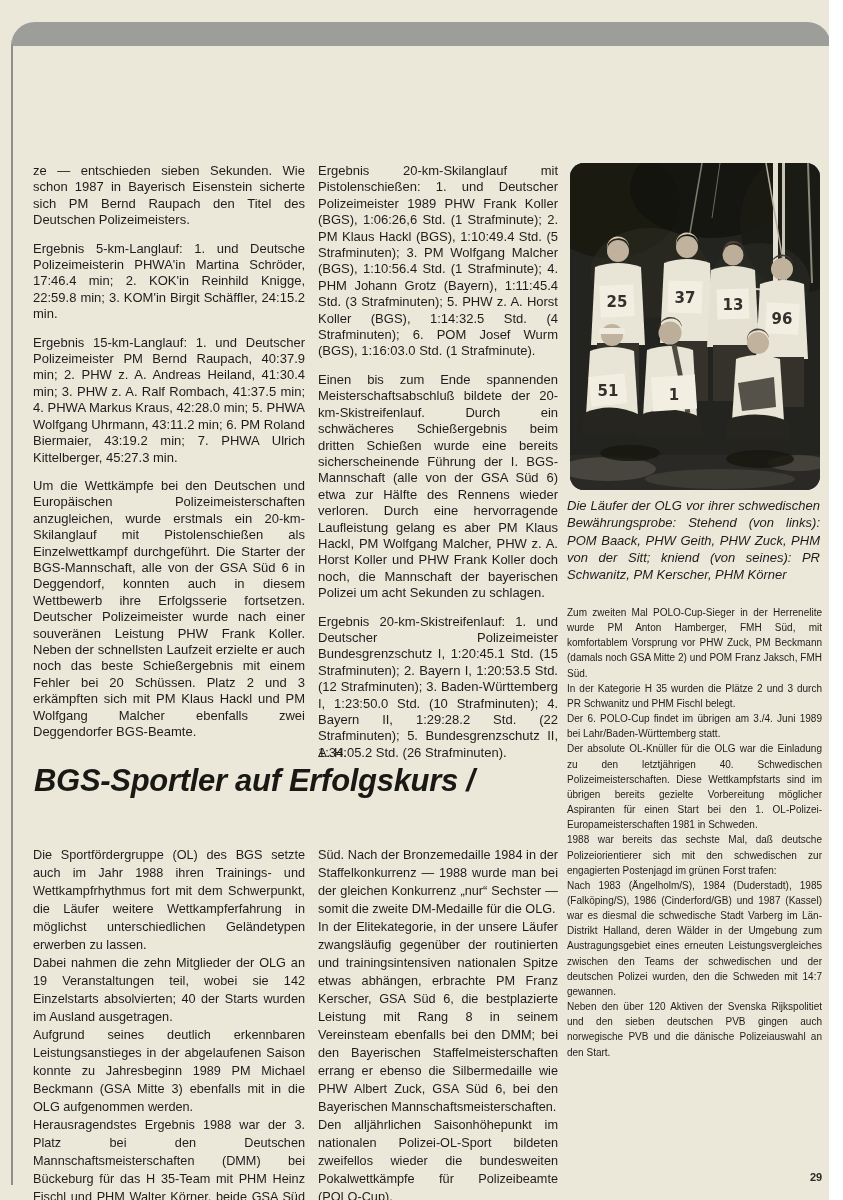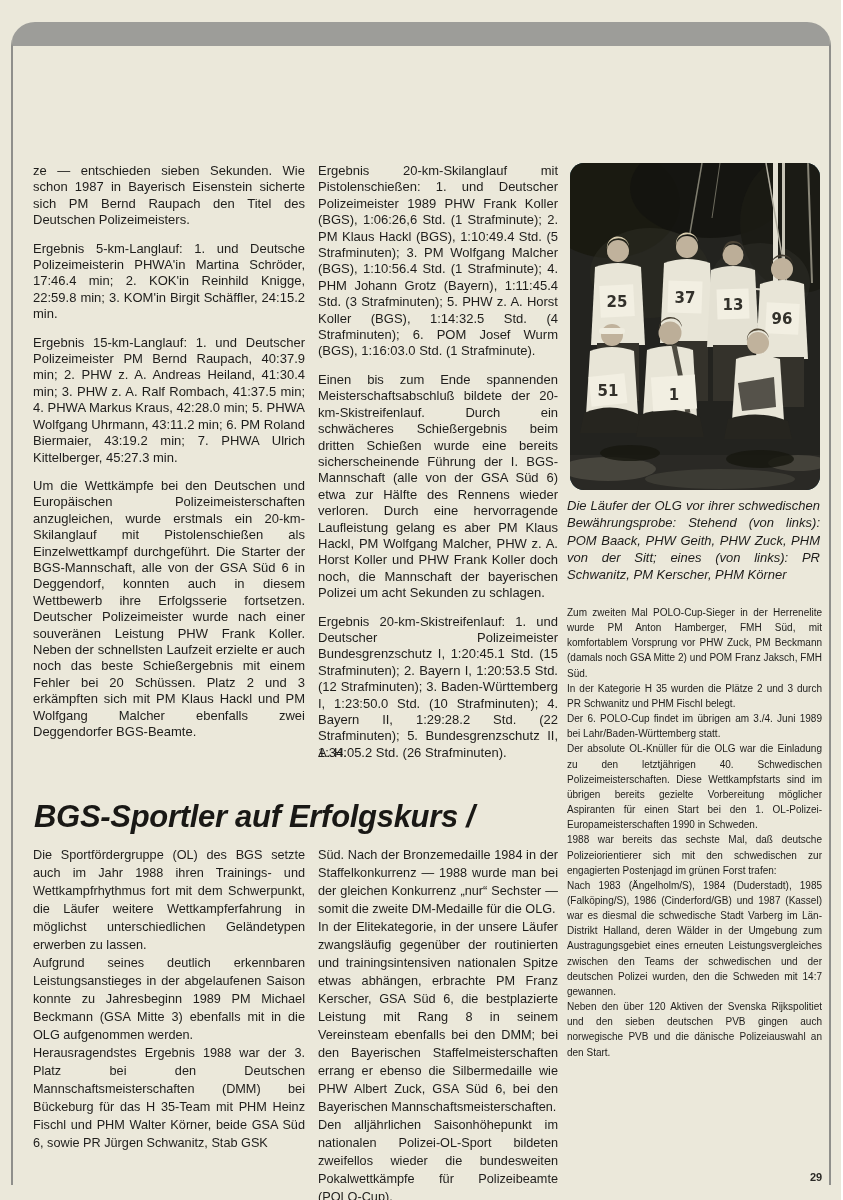"ze — entschieden sieben Sekunden." .page { padding-left: 12px -> none }
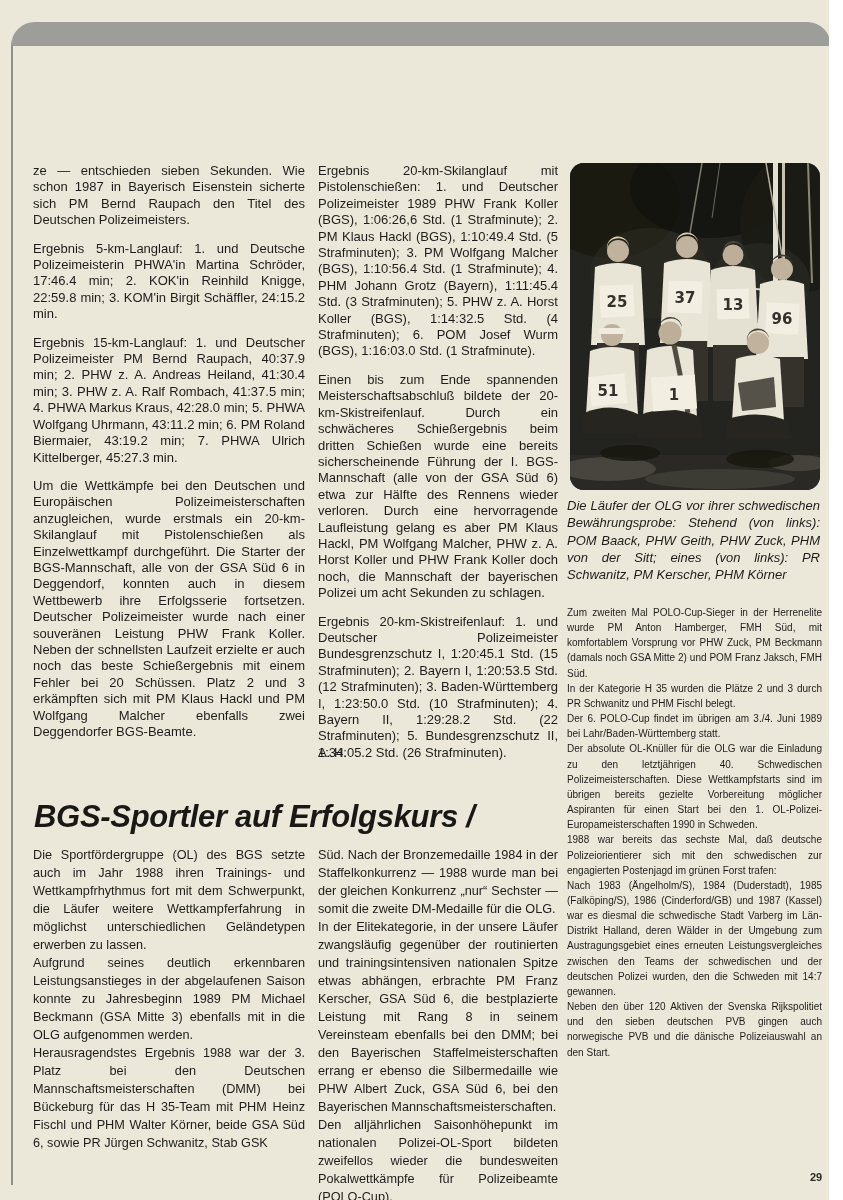"Die Läufer der OLG vor" div.abs { text: eines (von links -> kniend (von seines }
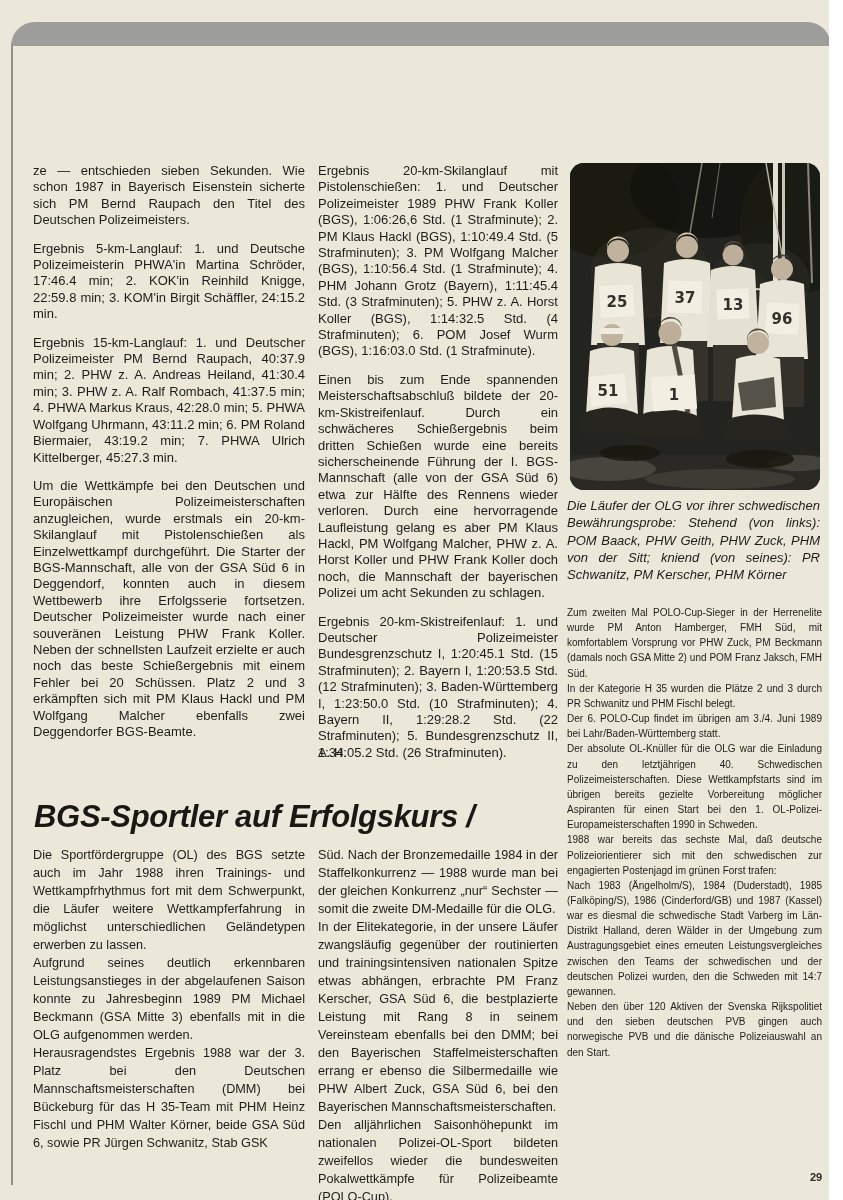"Der absolute OL-Knüller für die" p { text: 1990 -> 1981 }
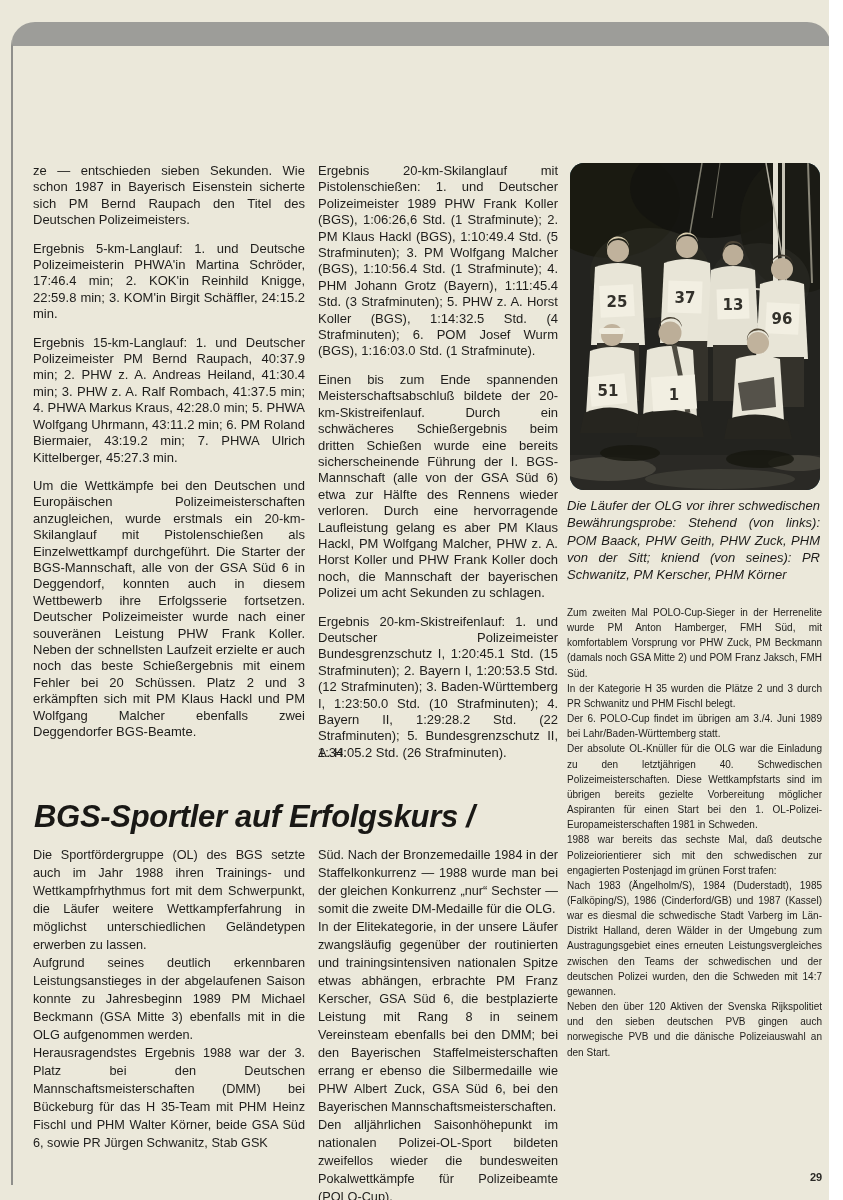"BGS-Sportler auf Erfolgskurs /" .headline { margin-top: 36px -> none }
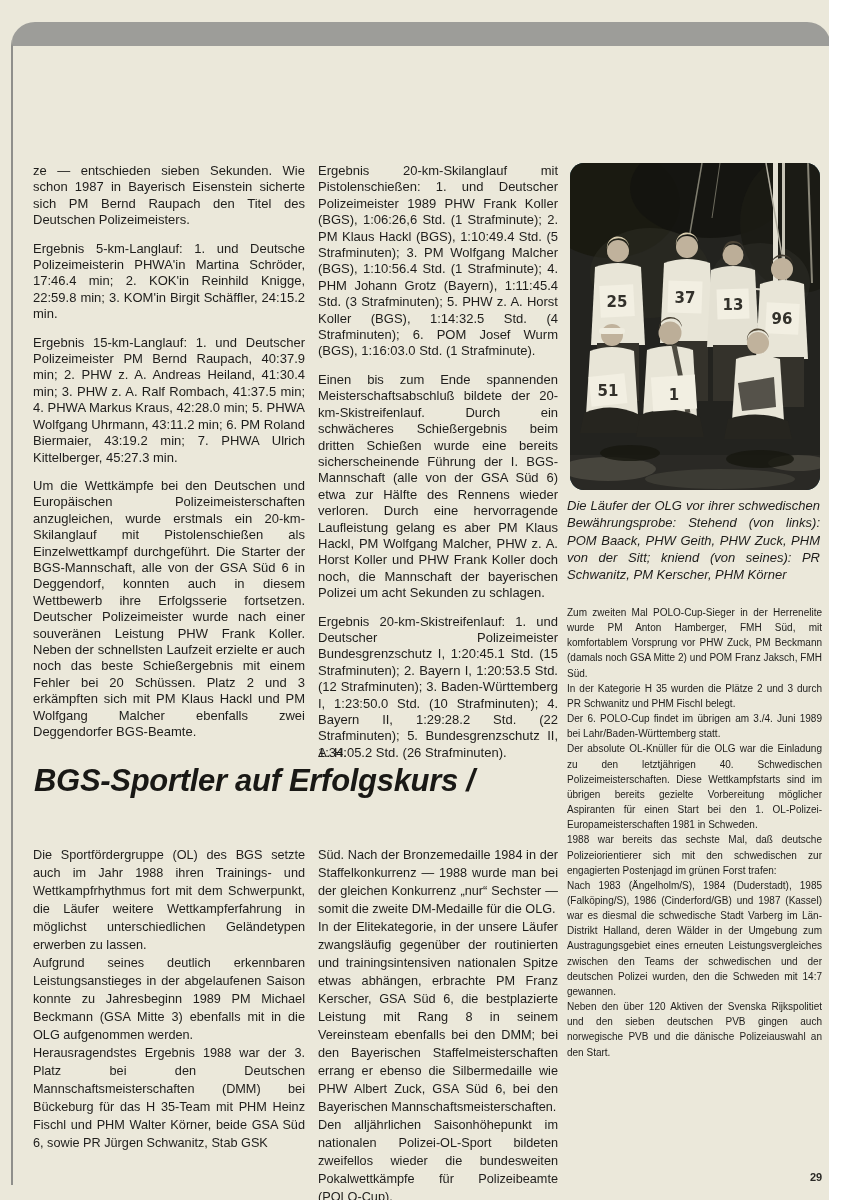"Dabei nahmen die zehn Mitglieder" p { html: none -> <p>Dabei nahmen die zehn Mitglieder der OLG an 19 Veranstaltungen teil, wobei sie 142 Einzelstarts absolvierten; 40 der Starts wurden im Ausland ausgetragen.</p> }
